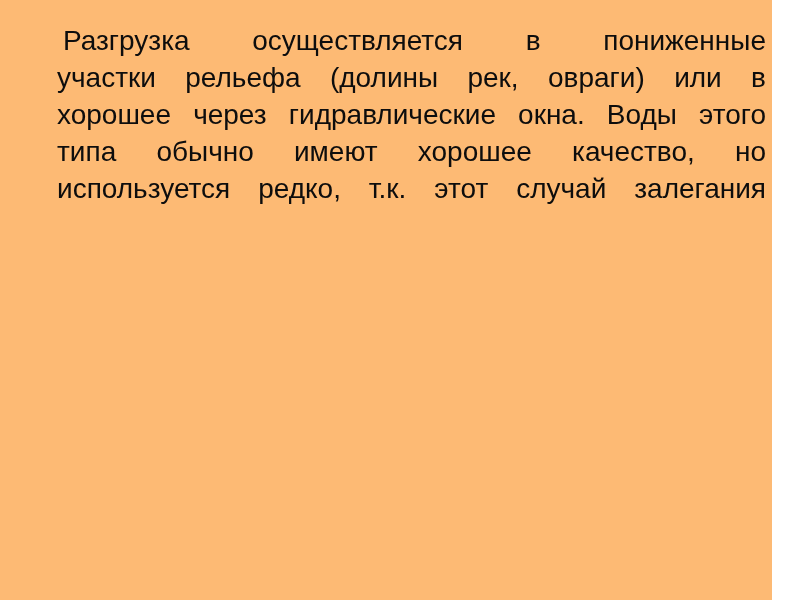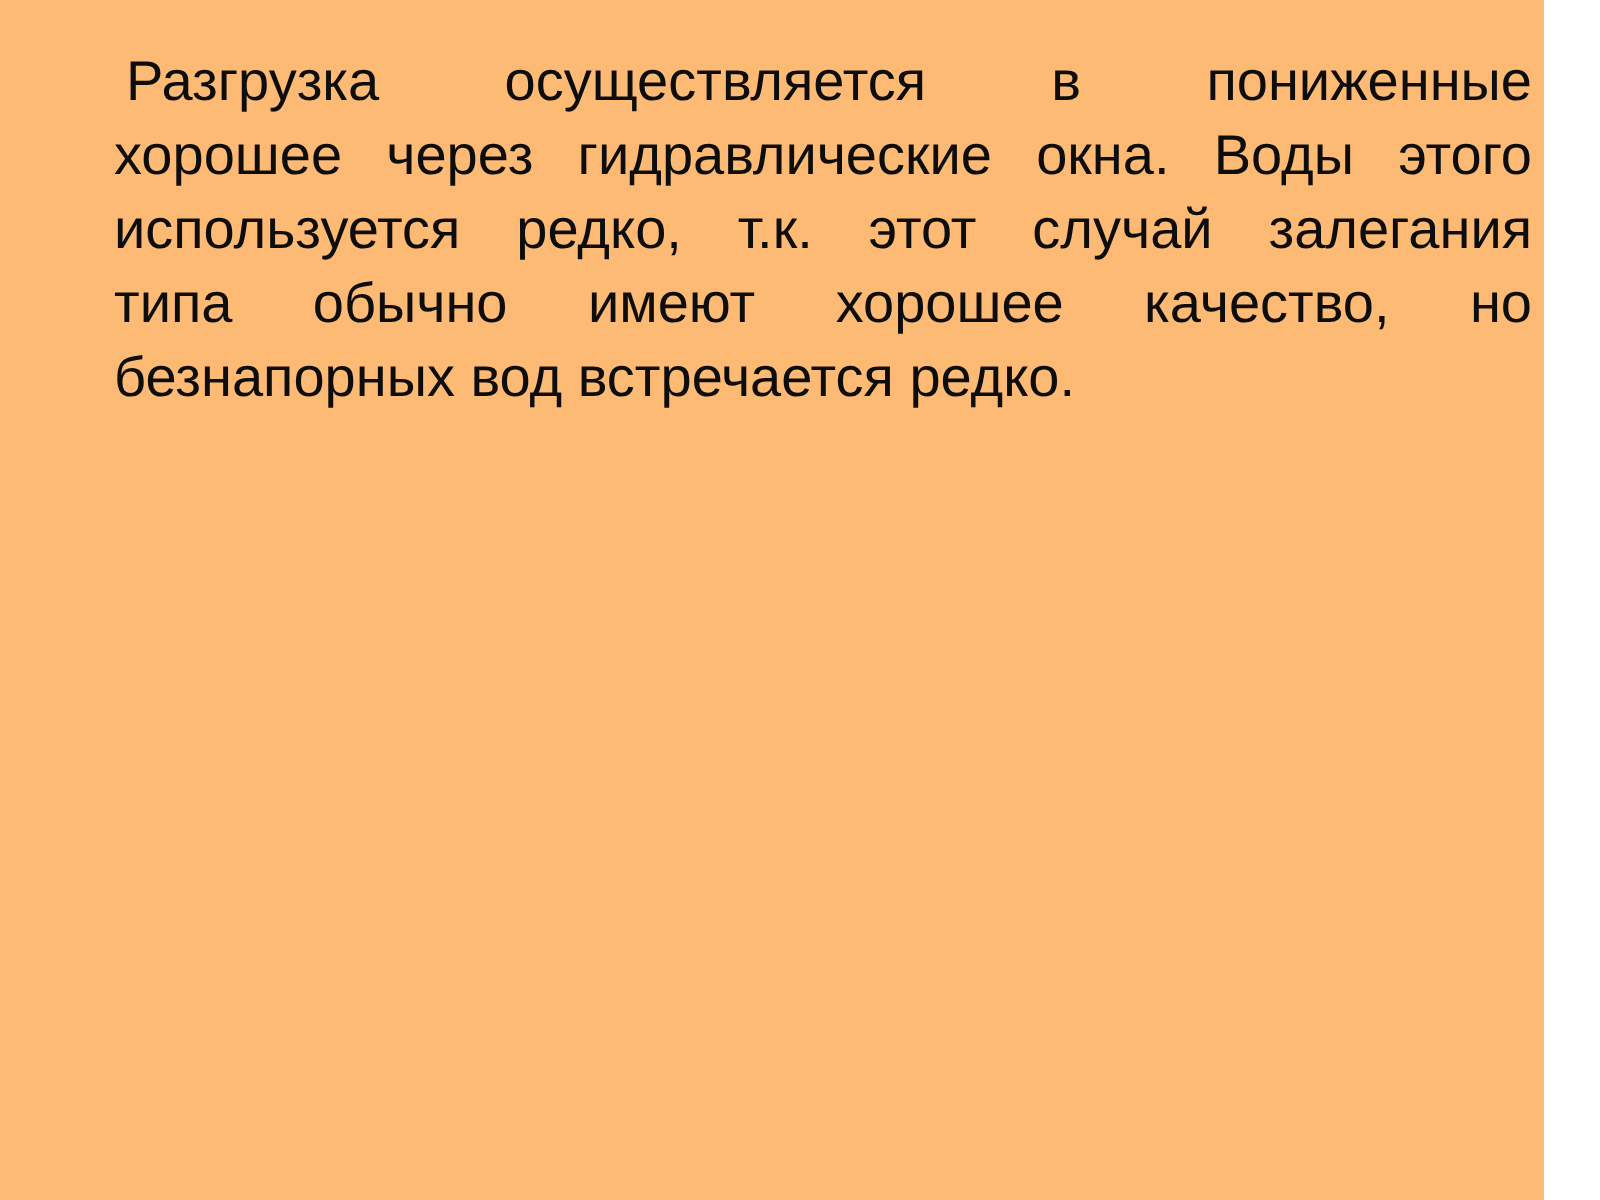"участки рельефа (долины рек, овраги)" div.jline { html: none -> <div>участки рельефа (долины рек, овраги) или в</div> }
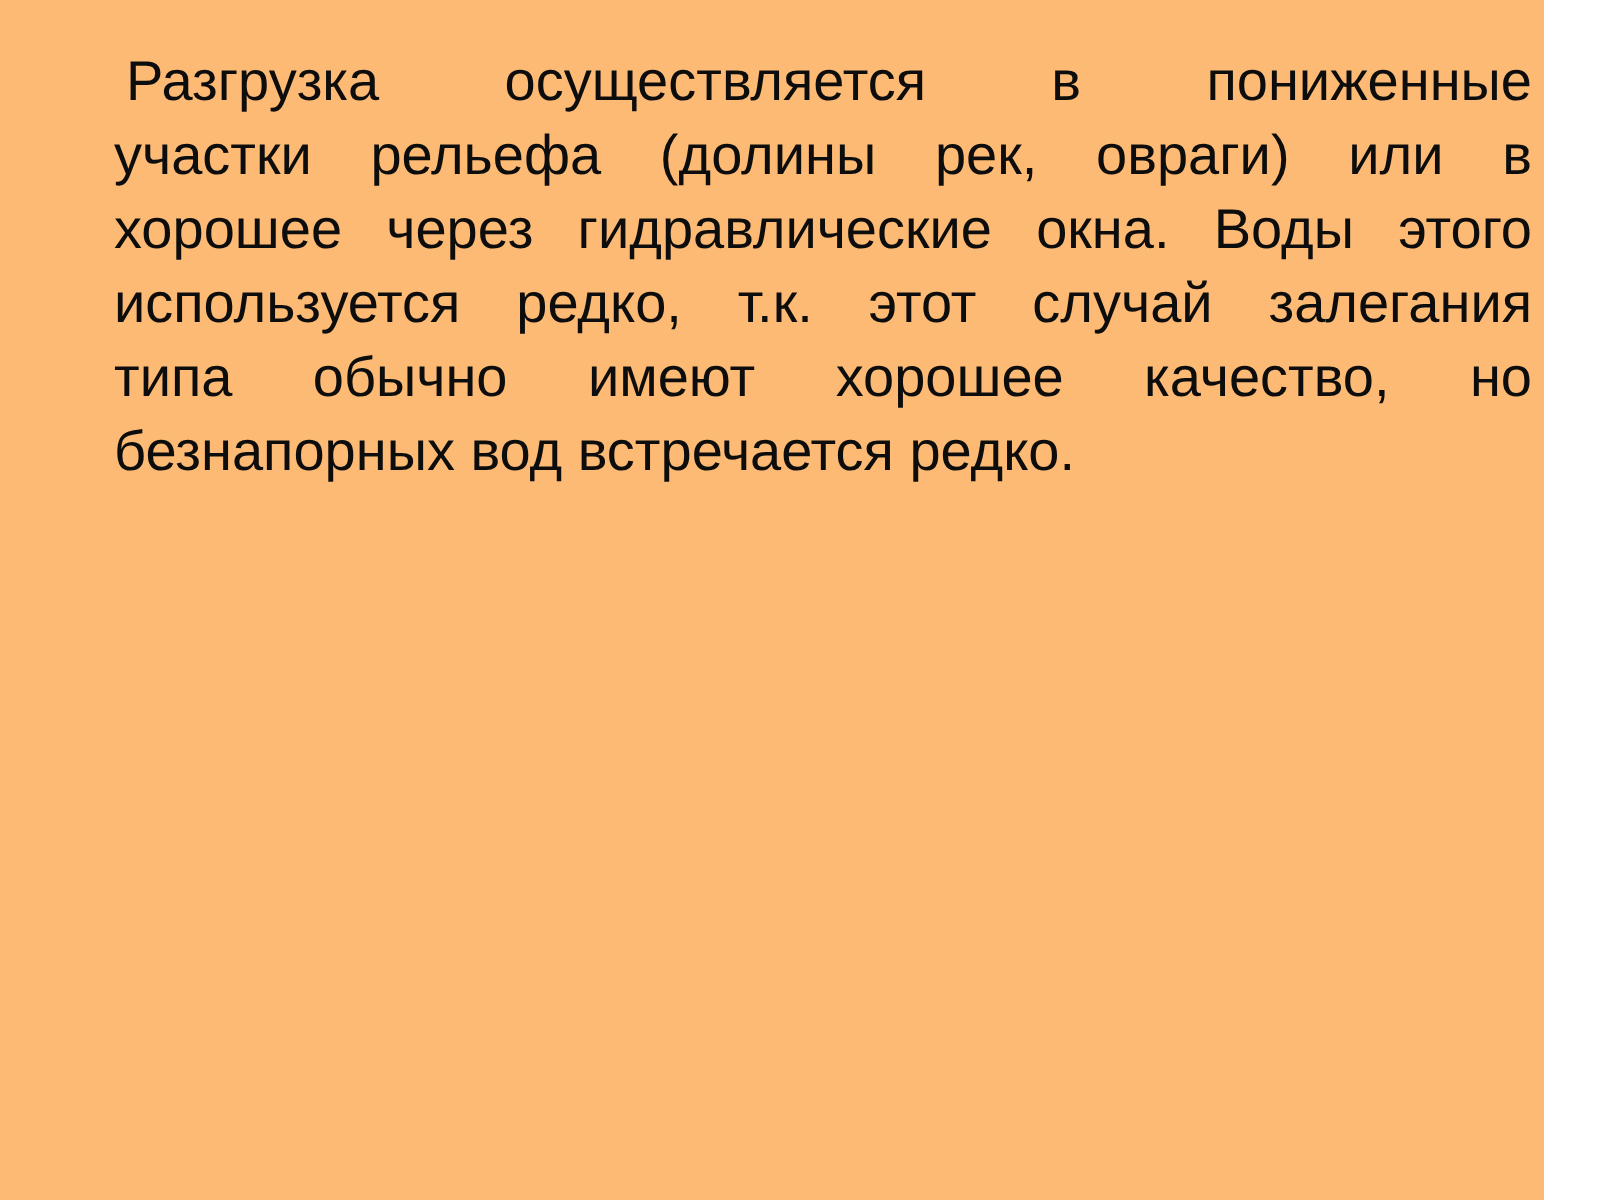"используется редко, т.к. этот случай" div.jline { order: before "типа обычно имеют хорошее качество," -> after "типа обычно имеют хорошее качество," }
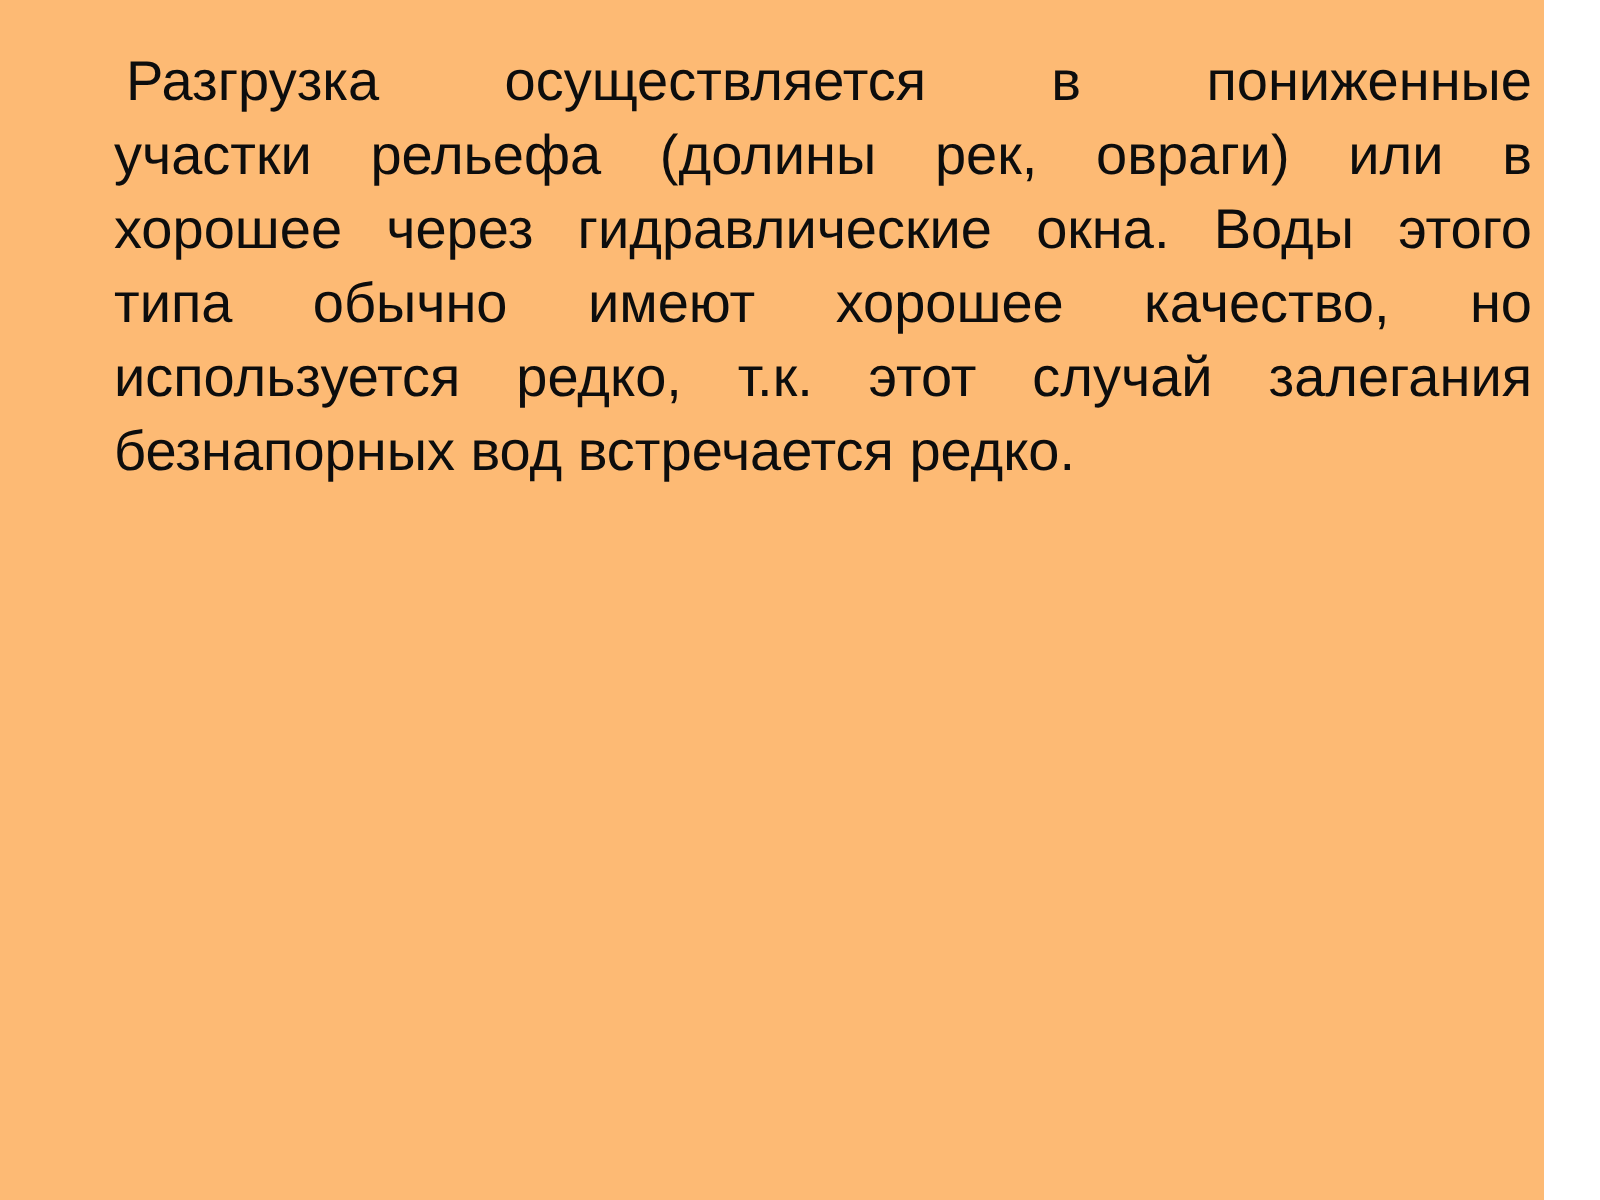"безнапорных вод встречается редко." div.jline { html: <div>безнапорных вод встречается редко.</div> -> none }
